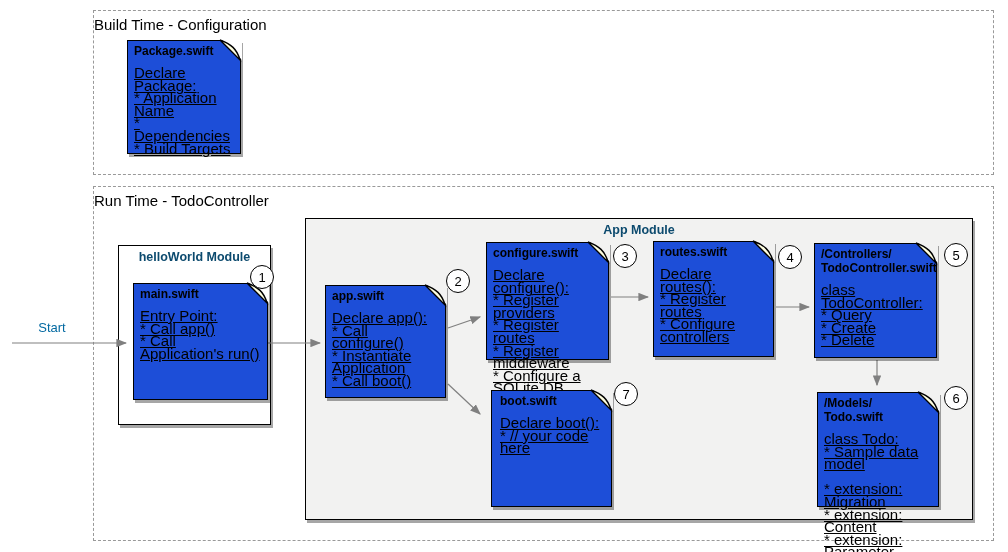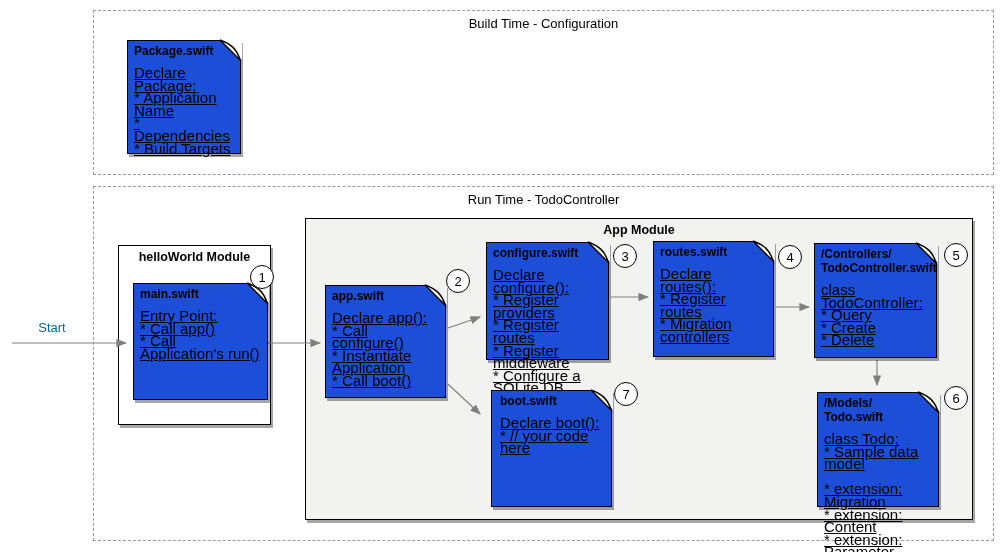"Build Time - Configuration" .dashed-box .box-title { font-size: 13px -> 15px; text-align: center -> left }
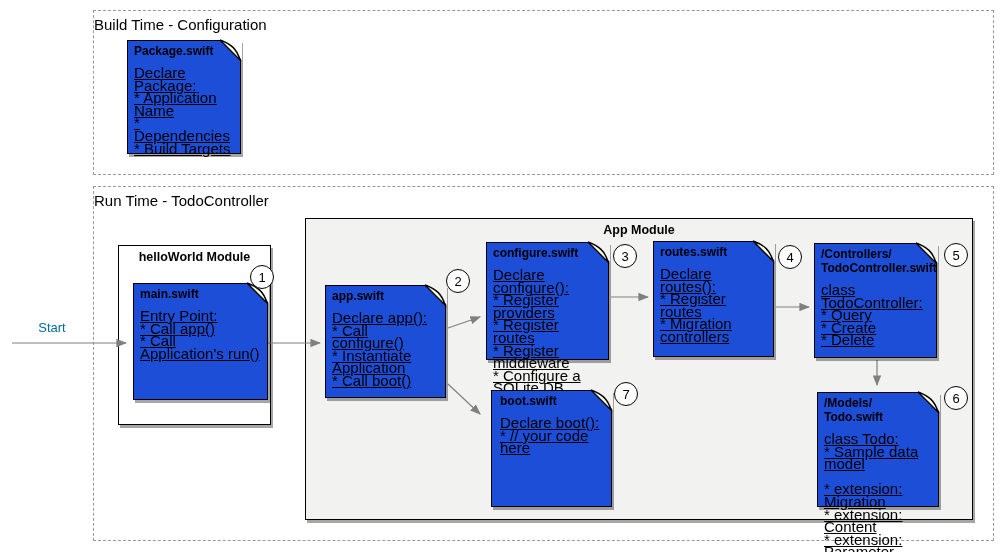"App Module" .module .module-title { color: #000000 -> #0c4a6e }
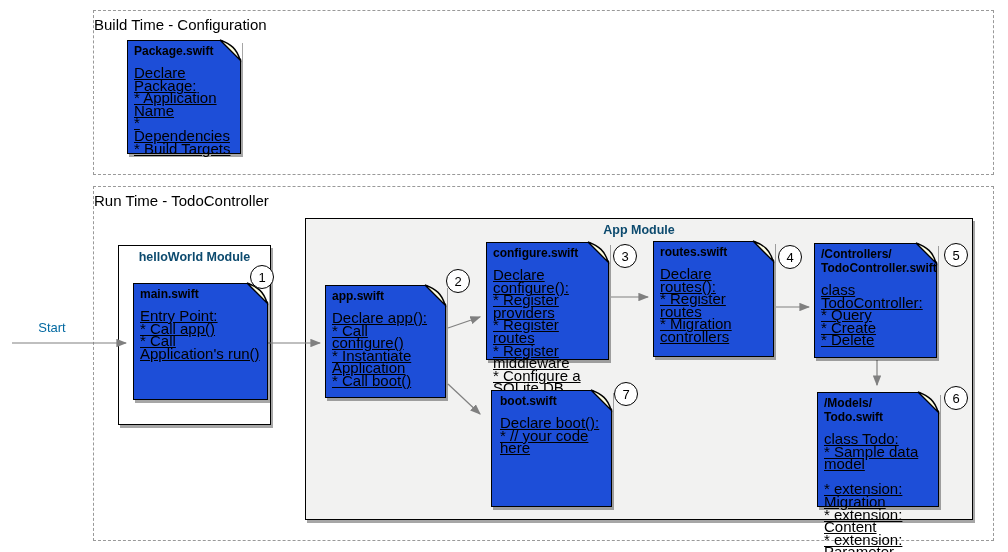"Declare routes():" div.note-body { text: Migration -> Configure }
